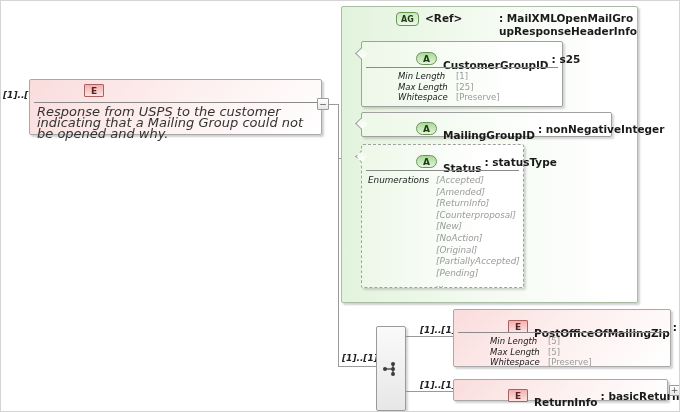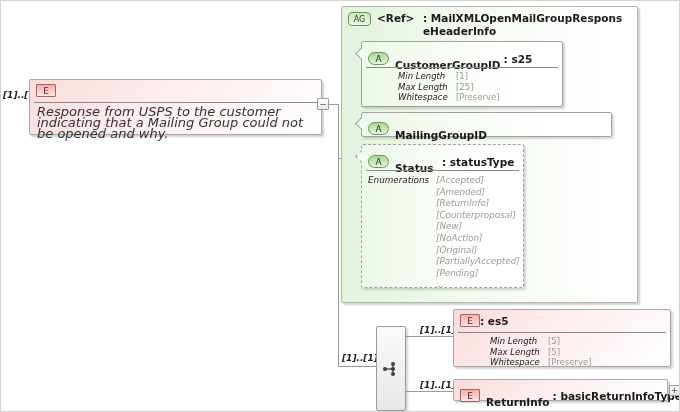"AG" .badge { font-weight: normal -> bold; margin-left: none -> 48px }
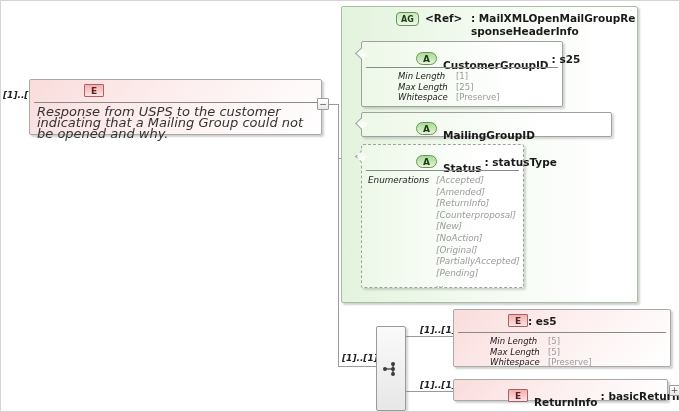": MailXMLOpenMailGroupResponseHeaderInfo" .ag-type { margin-left: none -> 28px }
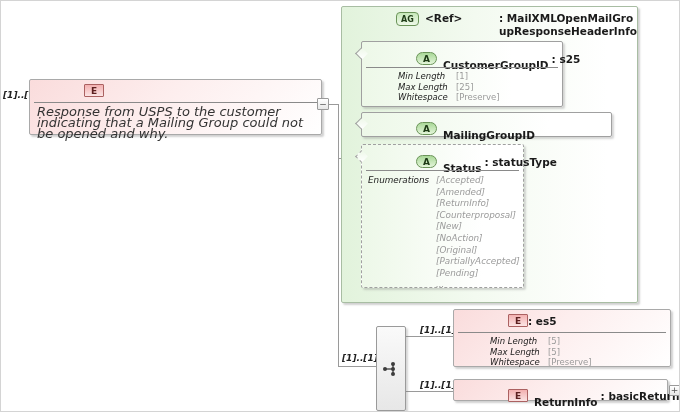": nonNegativeInteger" span { html: none -> <span>: nonNegativeInteger</span> }
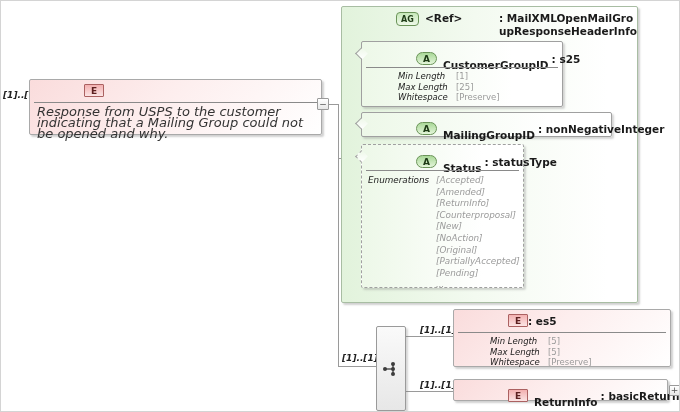"PostOfficeOfMailingZip" span.nm { html: none -> <span>PostOfficeOfMailingZip</span> }
